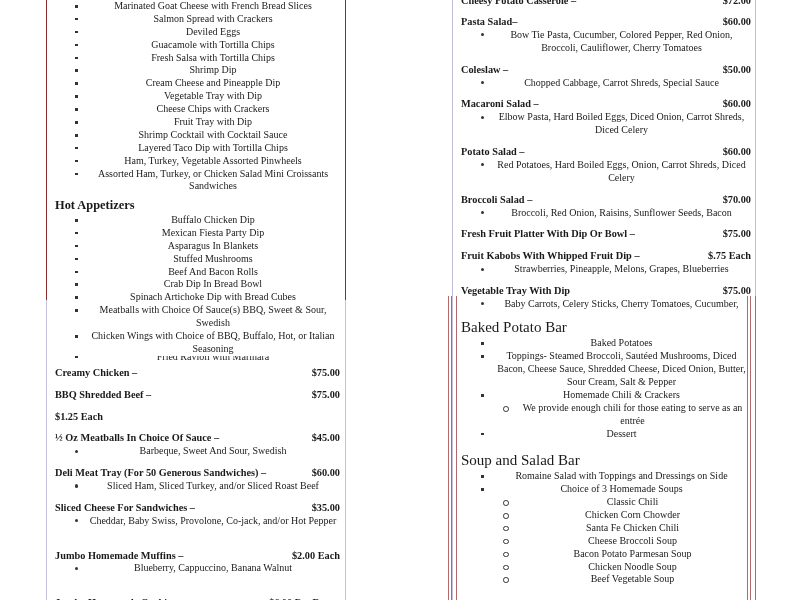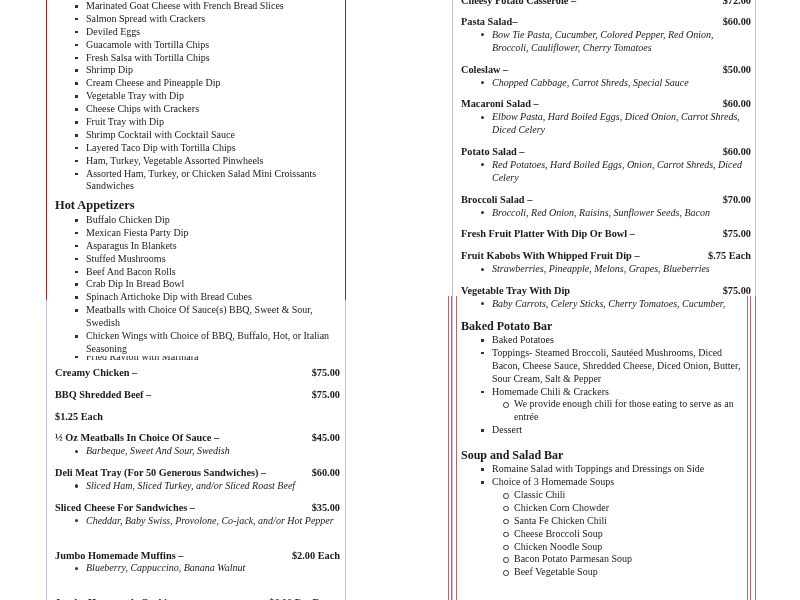"Marinated Goat Cheese with French" li { text-align: none -> center }
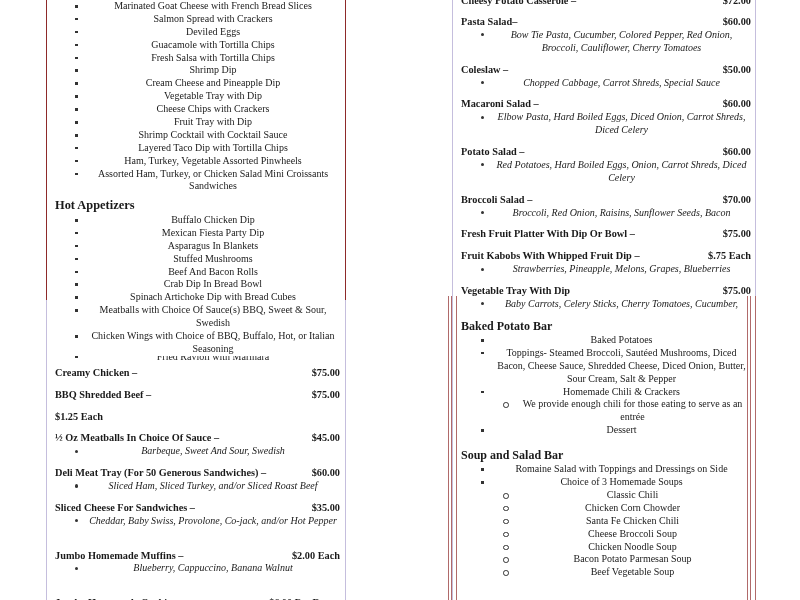"Bow Tie Pasta, Cucumber, Colored" .prow-sub li { font-style: italic -> none }
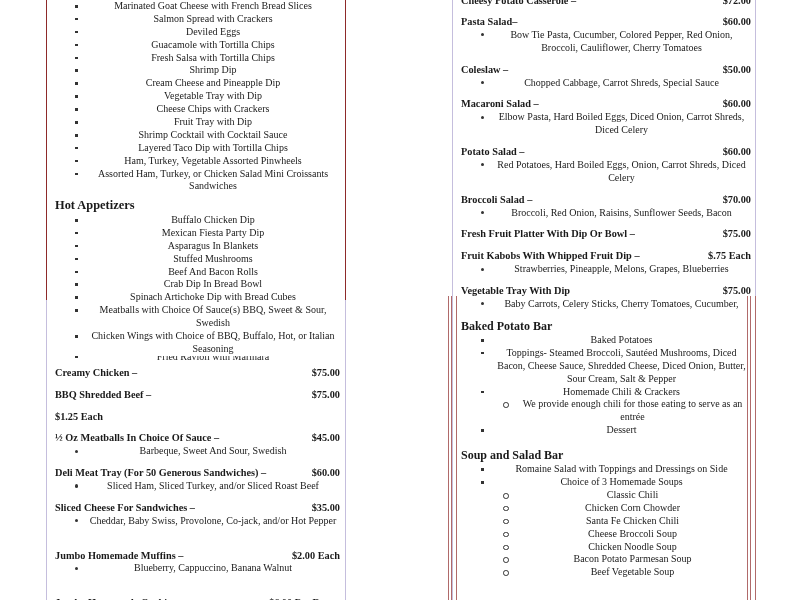"Baked Potato Bar" .sec-head-sm { font-size: 12px -> 15px; font-weight: bold -> normal }
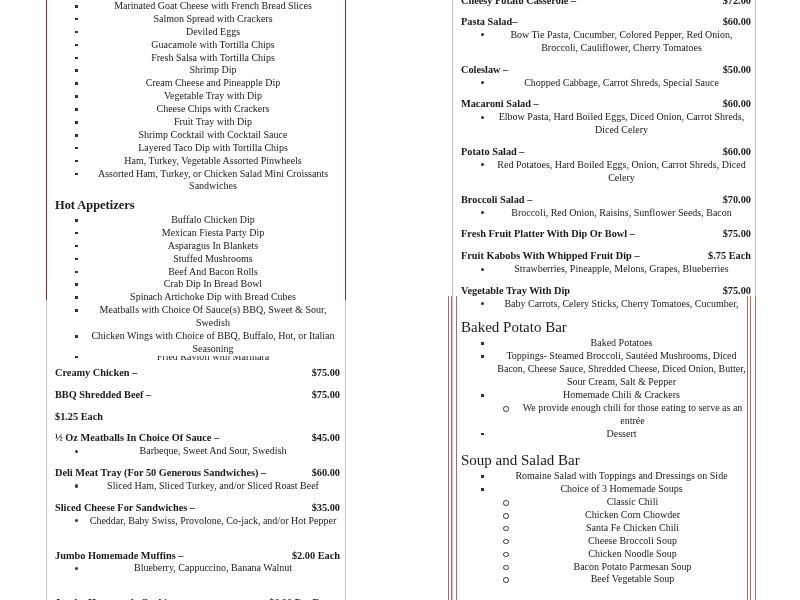"Chicken Noodle Soup" li.hollow { order: before "Bacon Potato Parmesan Soup" -> after "Bacon Potato Parmesan Soup" }
